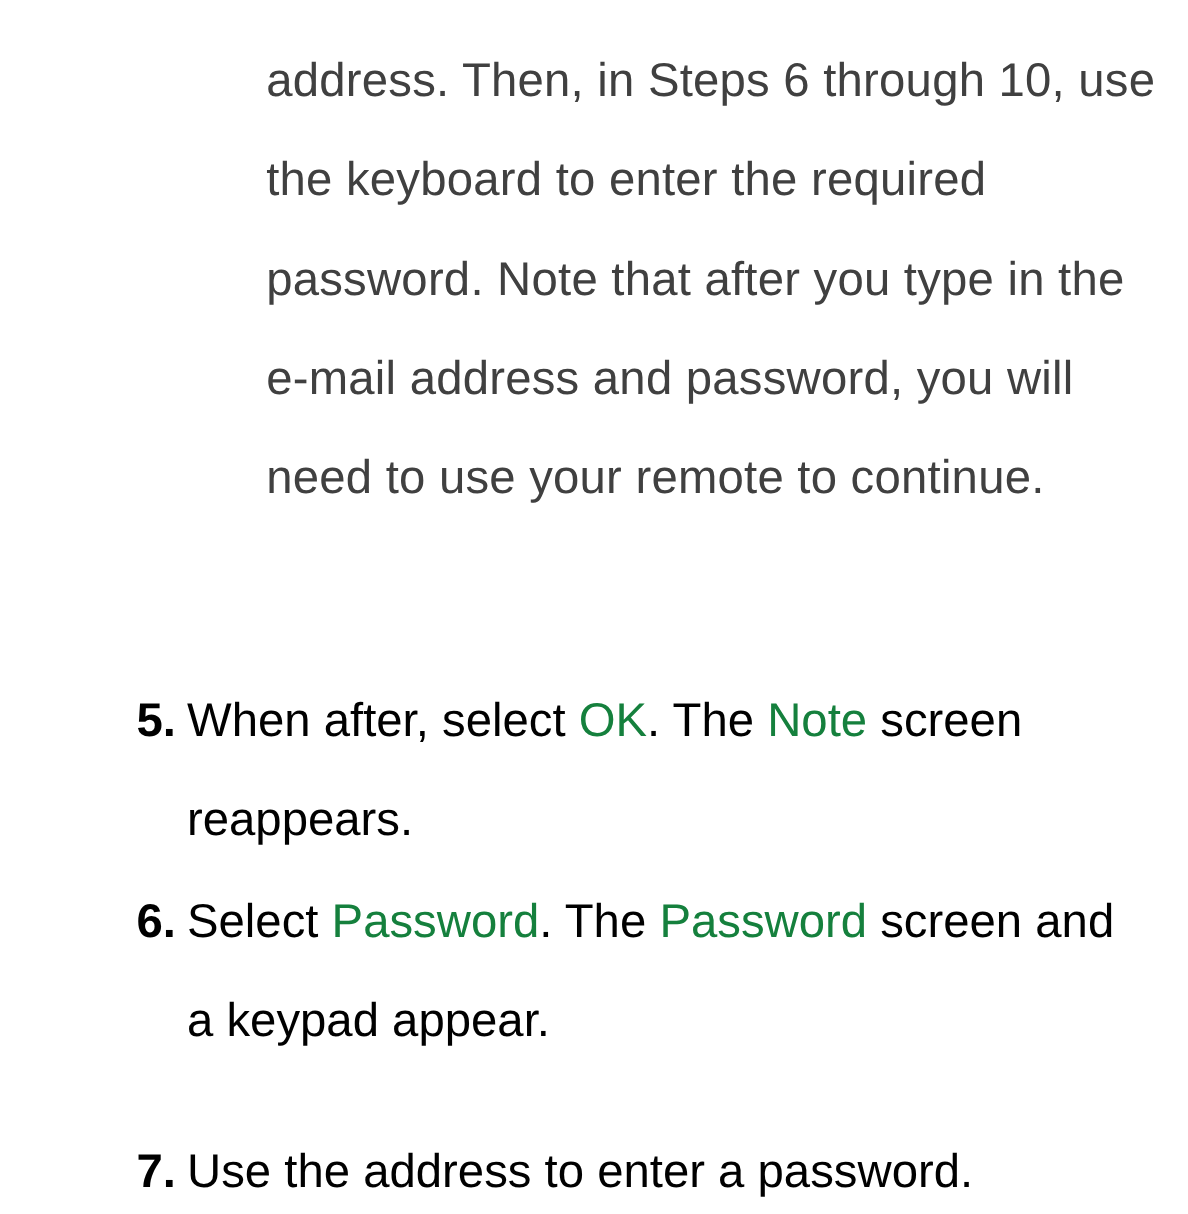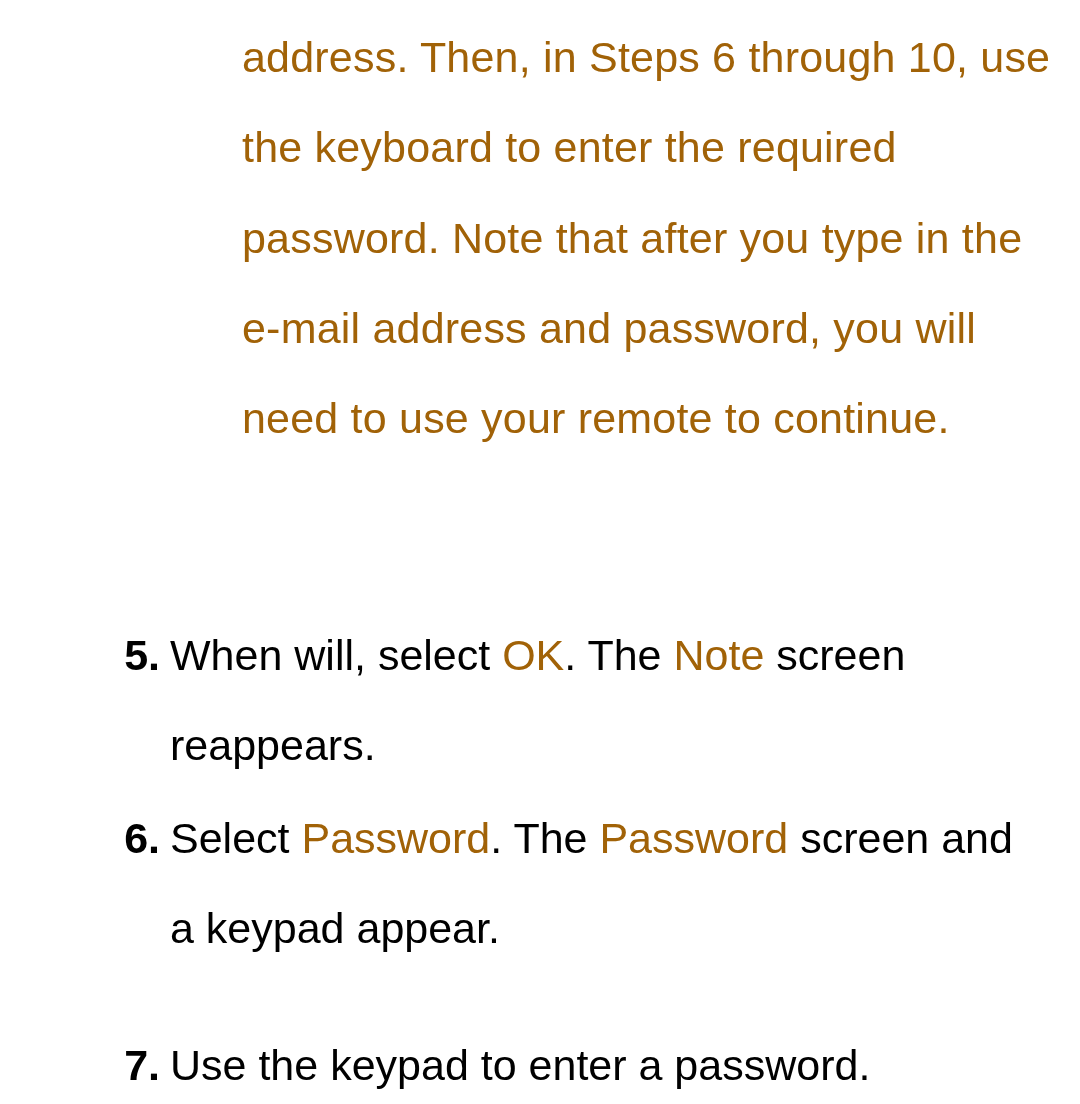"address. Then, in Steps 6" .intro-block { color: #a16207 -> #404040; top: 12px -> 28px }
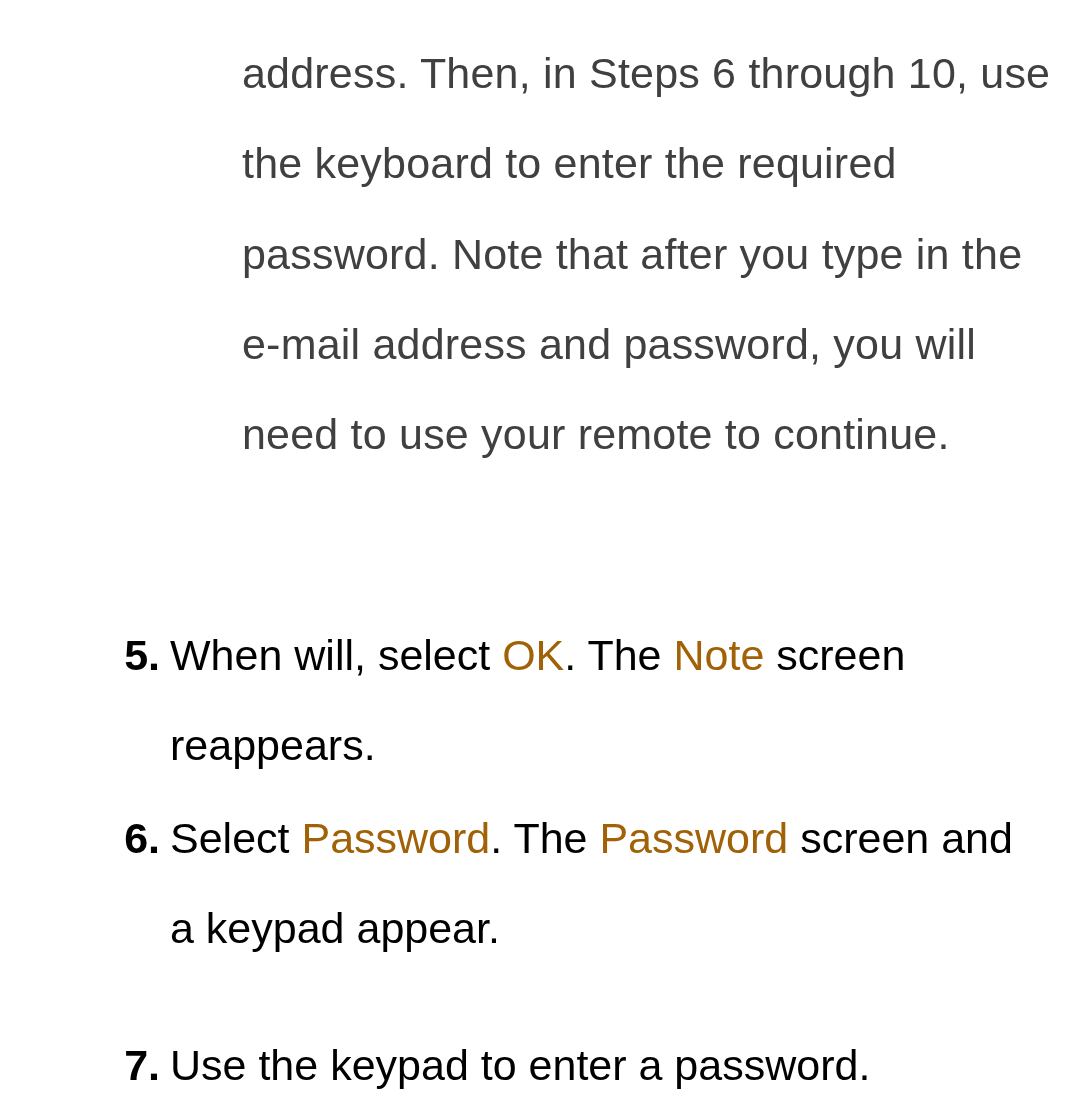"When will, select" span { text: will -> after }
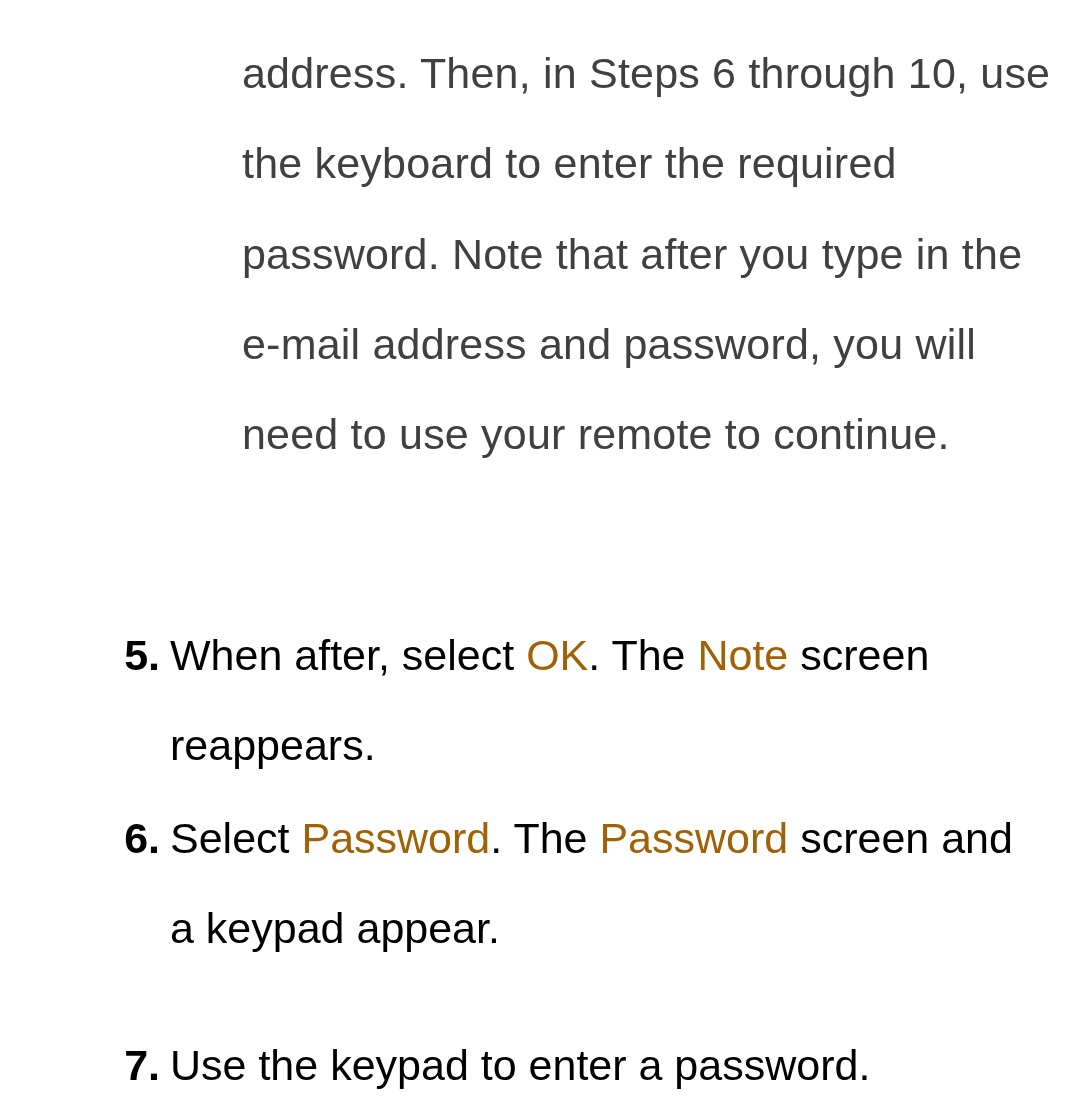"OK" .highlight { color: #a16207 -> #15803d }
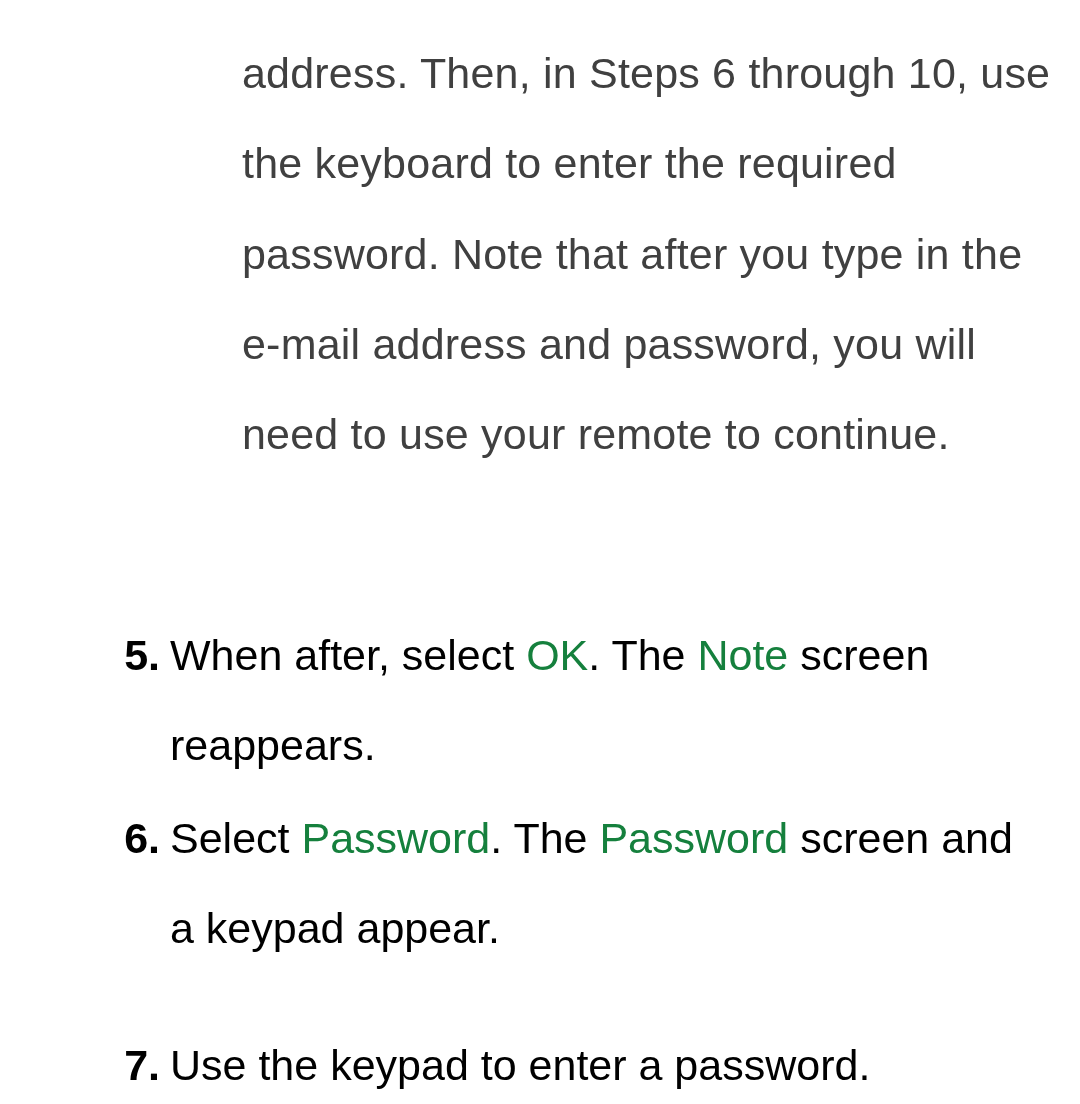"Use the keypad to enter" span { text: keypad -> address }
